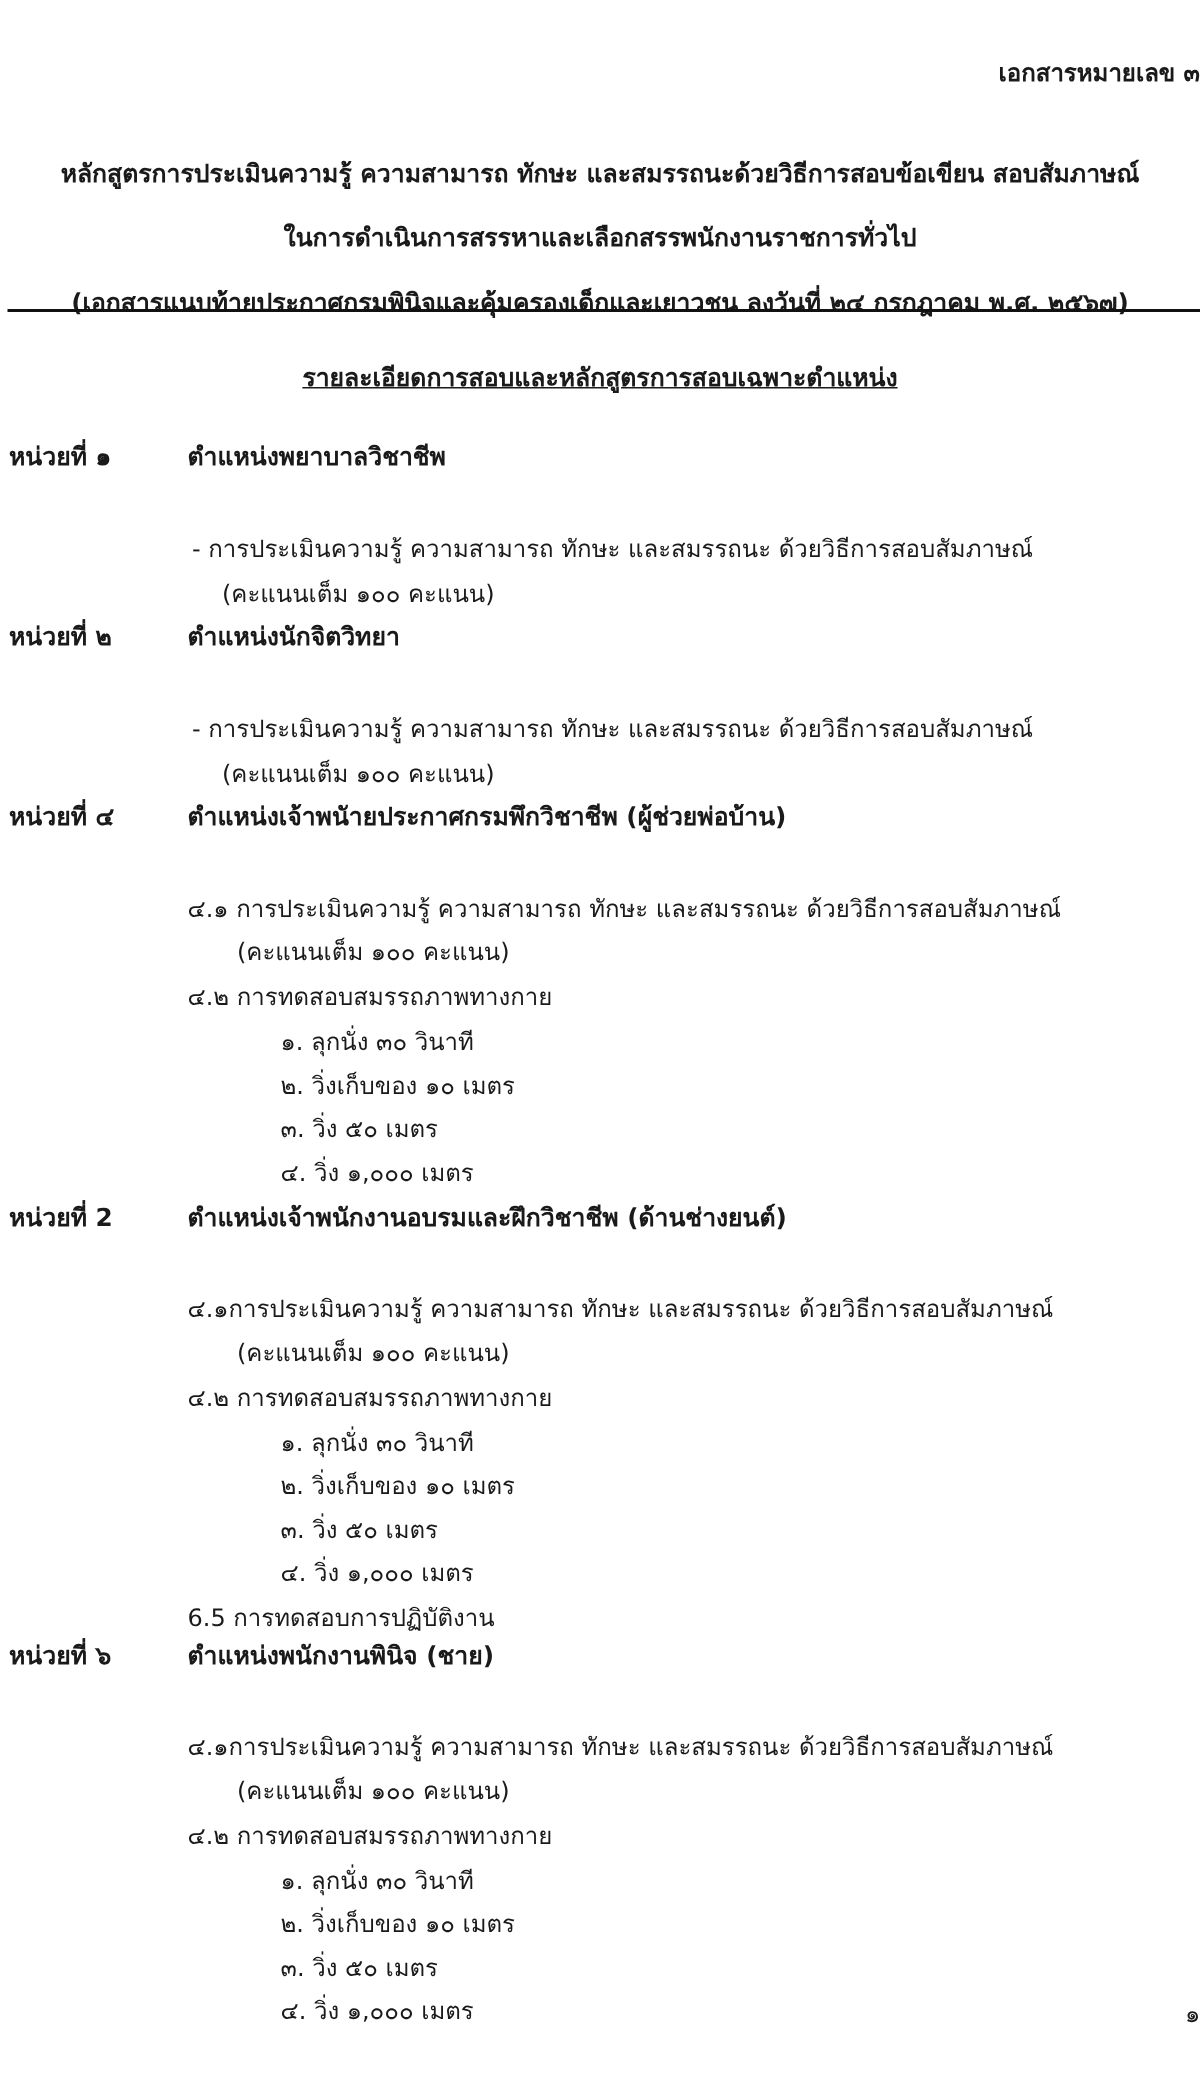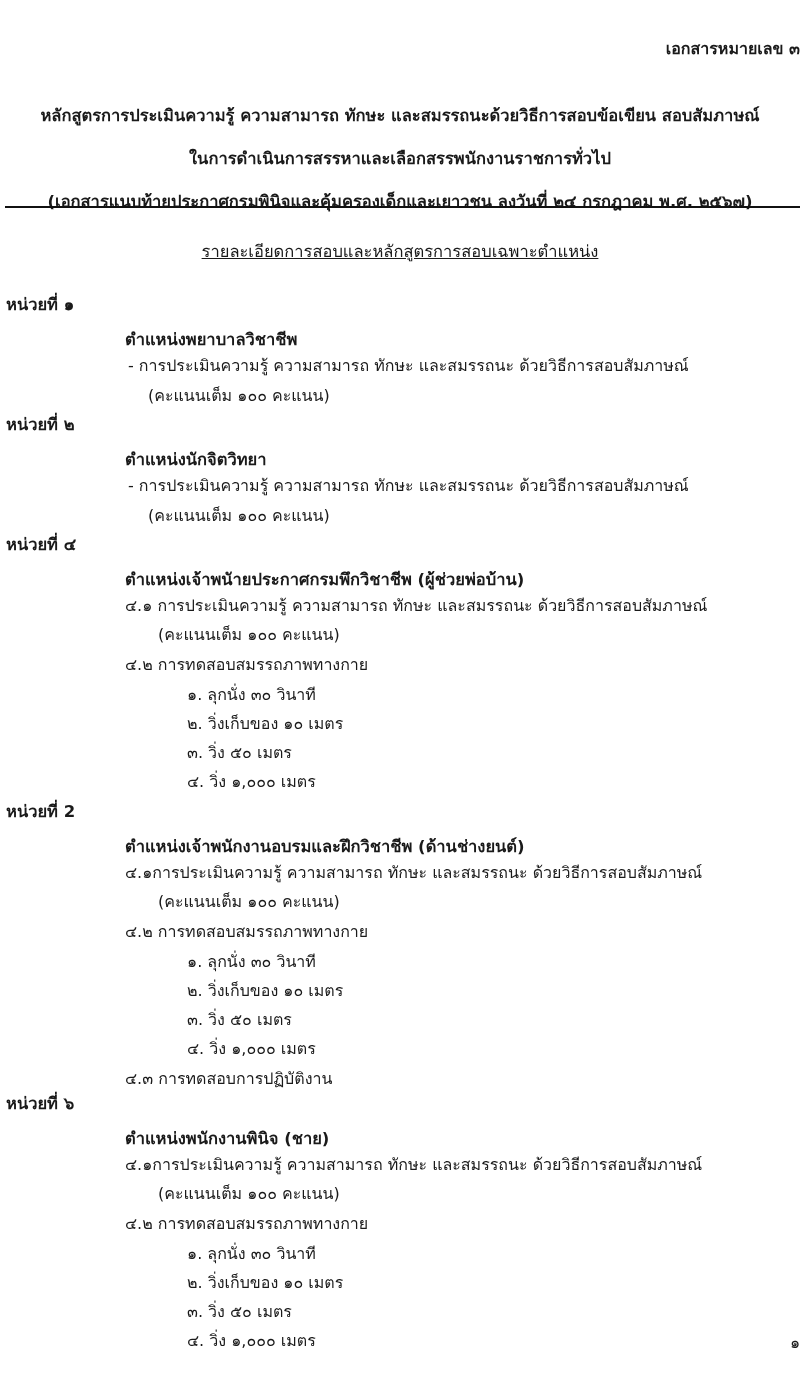"รายละเอียดการสอบและหลักสูตรการสอบเฉพาะตำ" .section-heading { font-weight: normal -> bold }
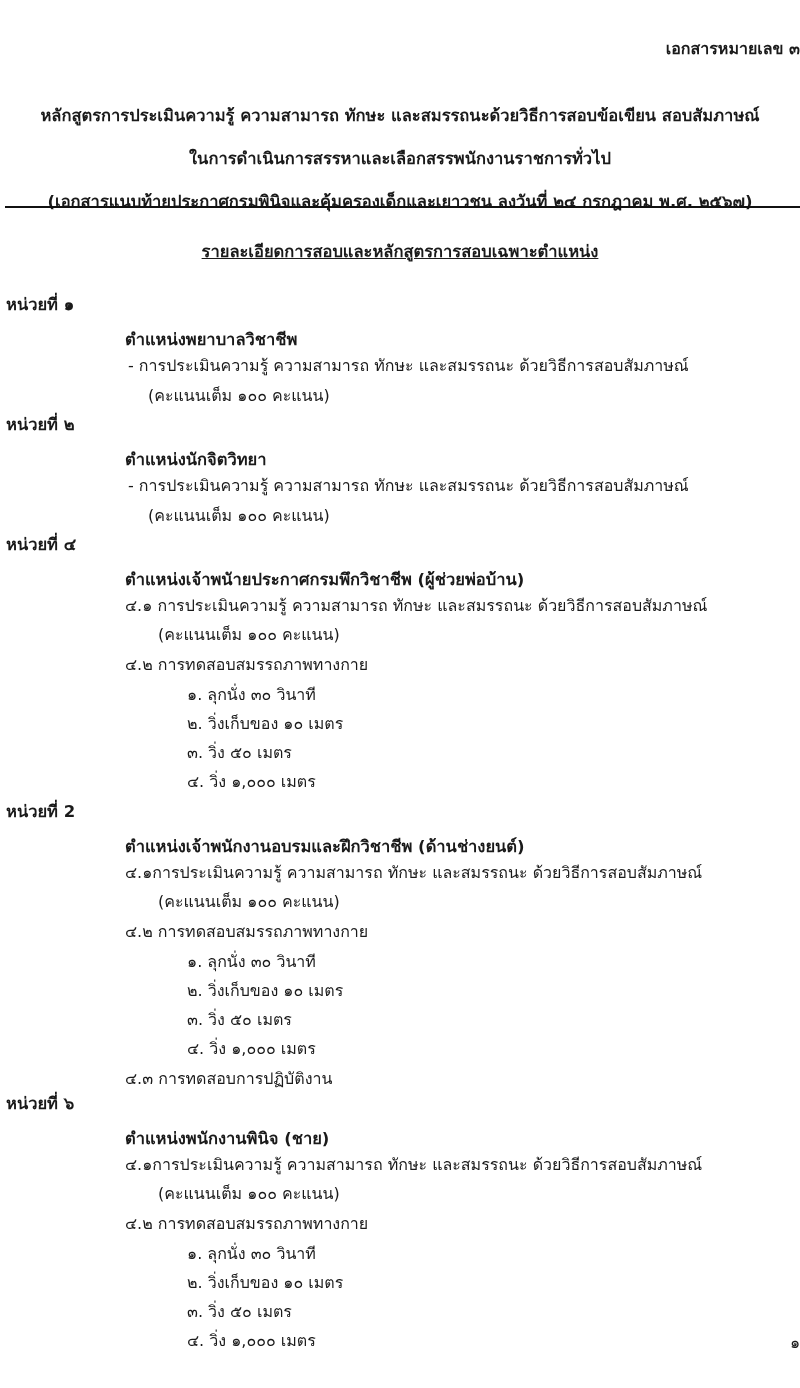"ตำแหน่งพยาบาลวิชาชีพ" .unit-title { margin-top: 35px -> none }
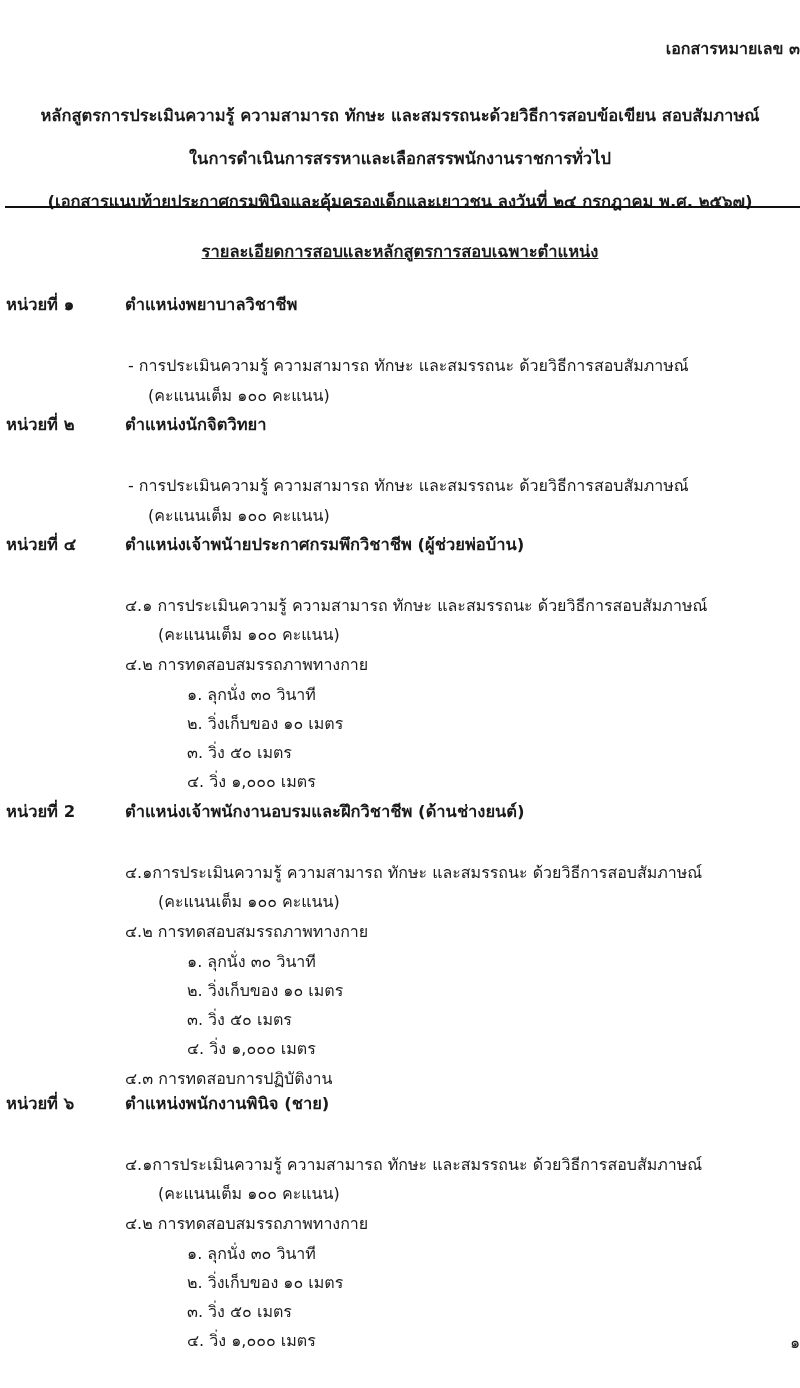"๔.๓ การทดสอบการปฏิบัติงาน" div.line { text: ๔.๓ -> 6.5 }
